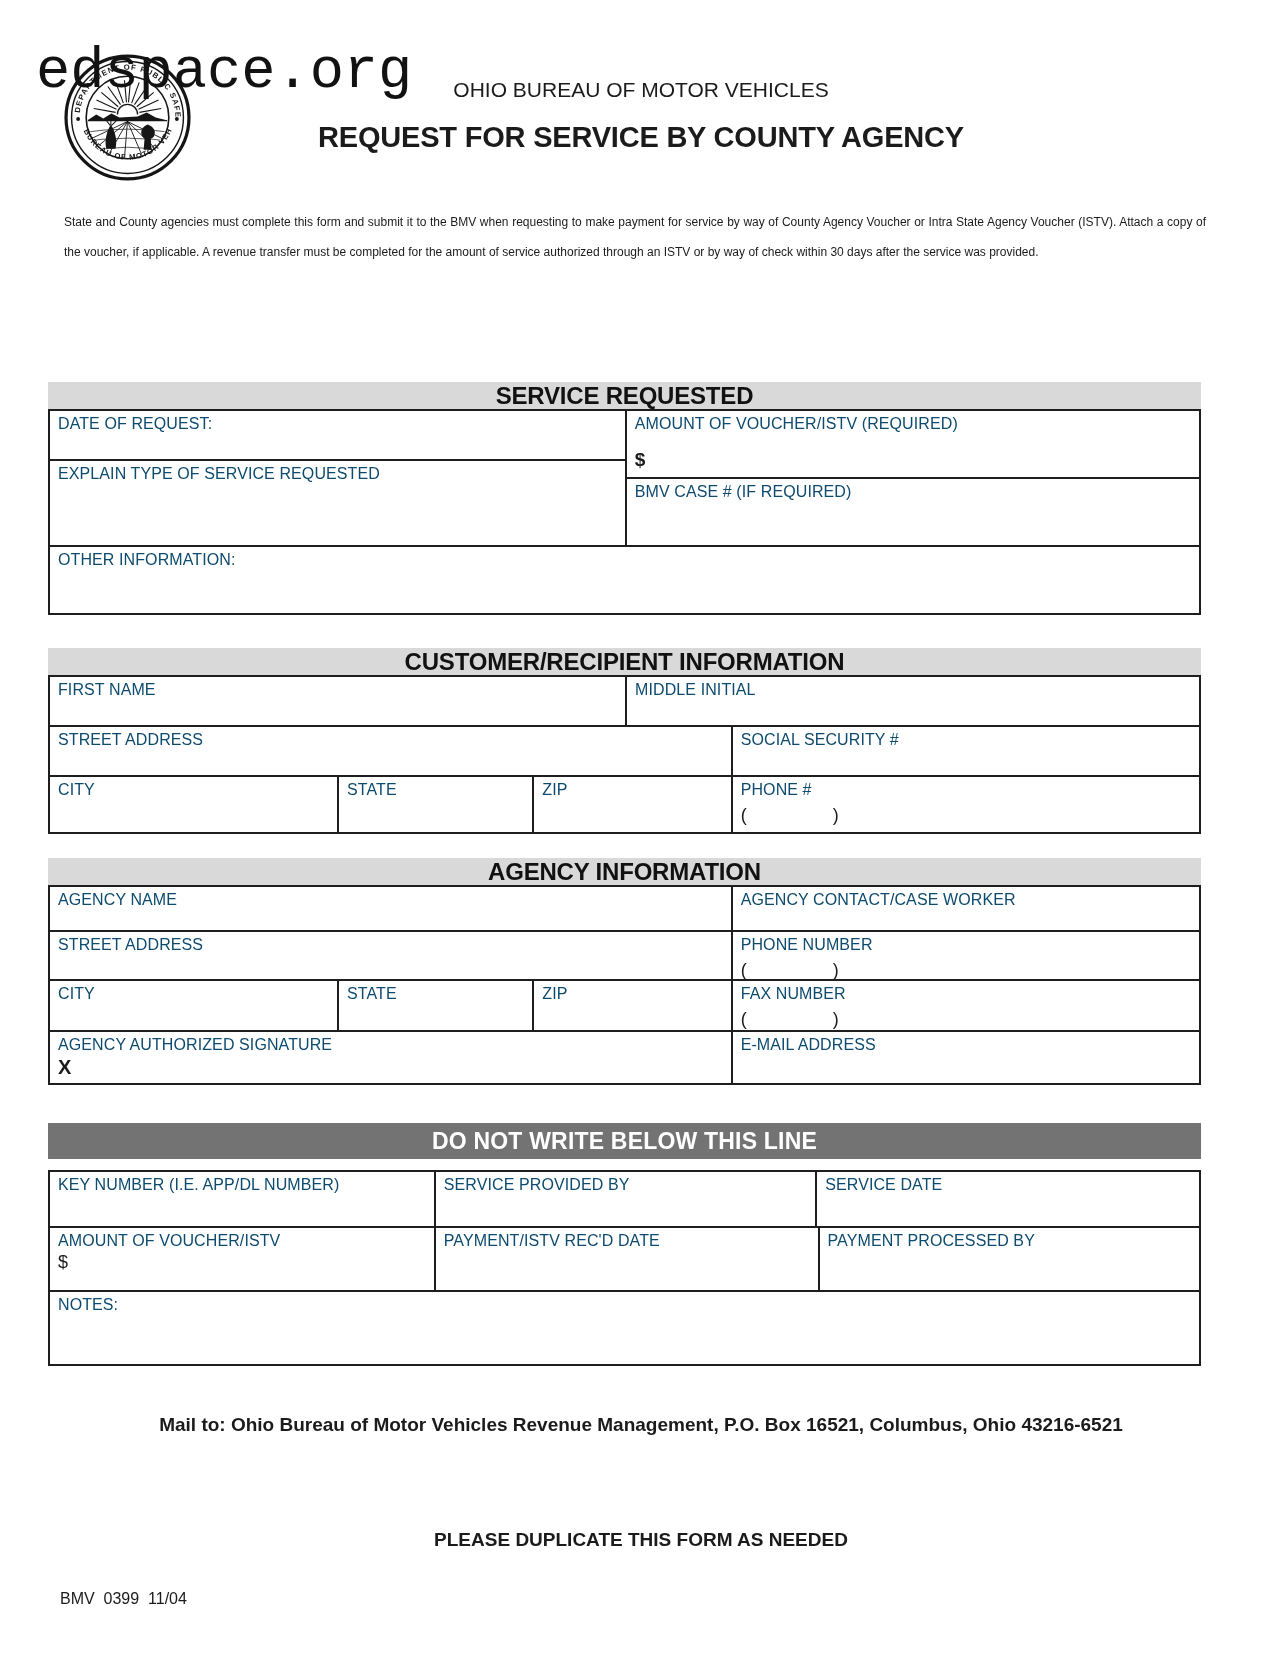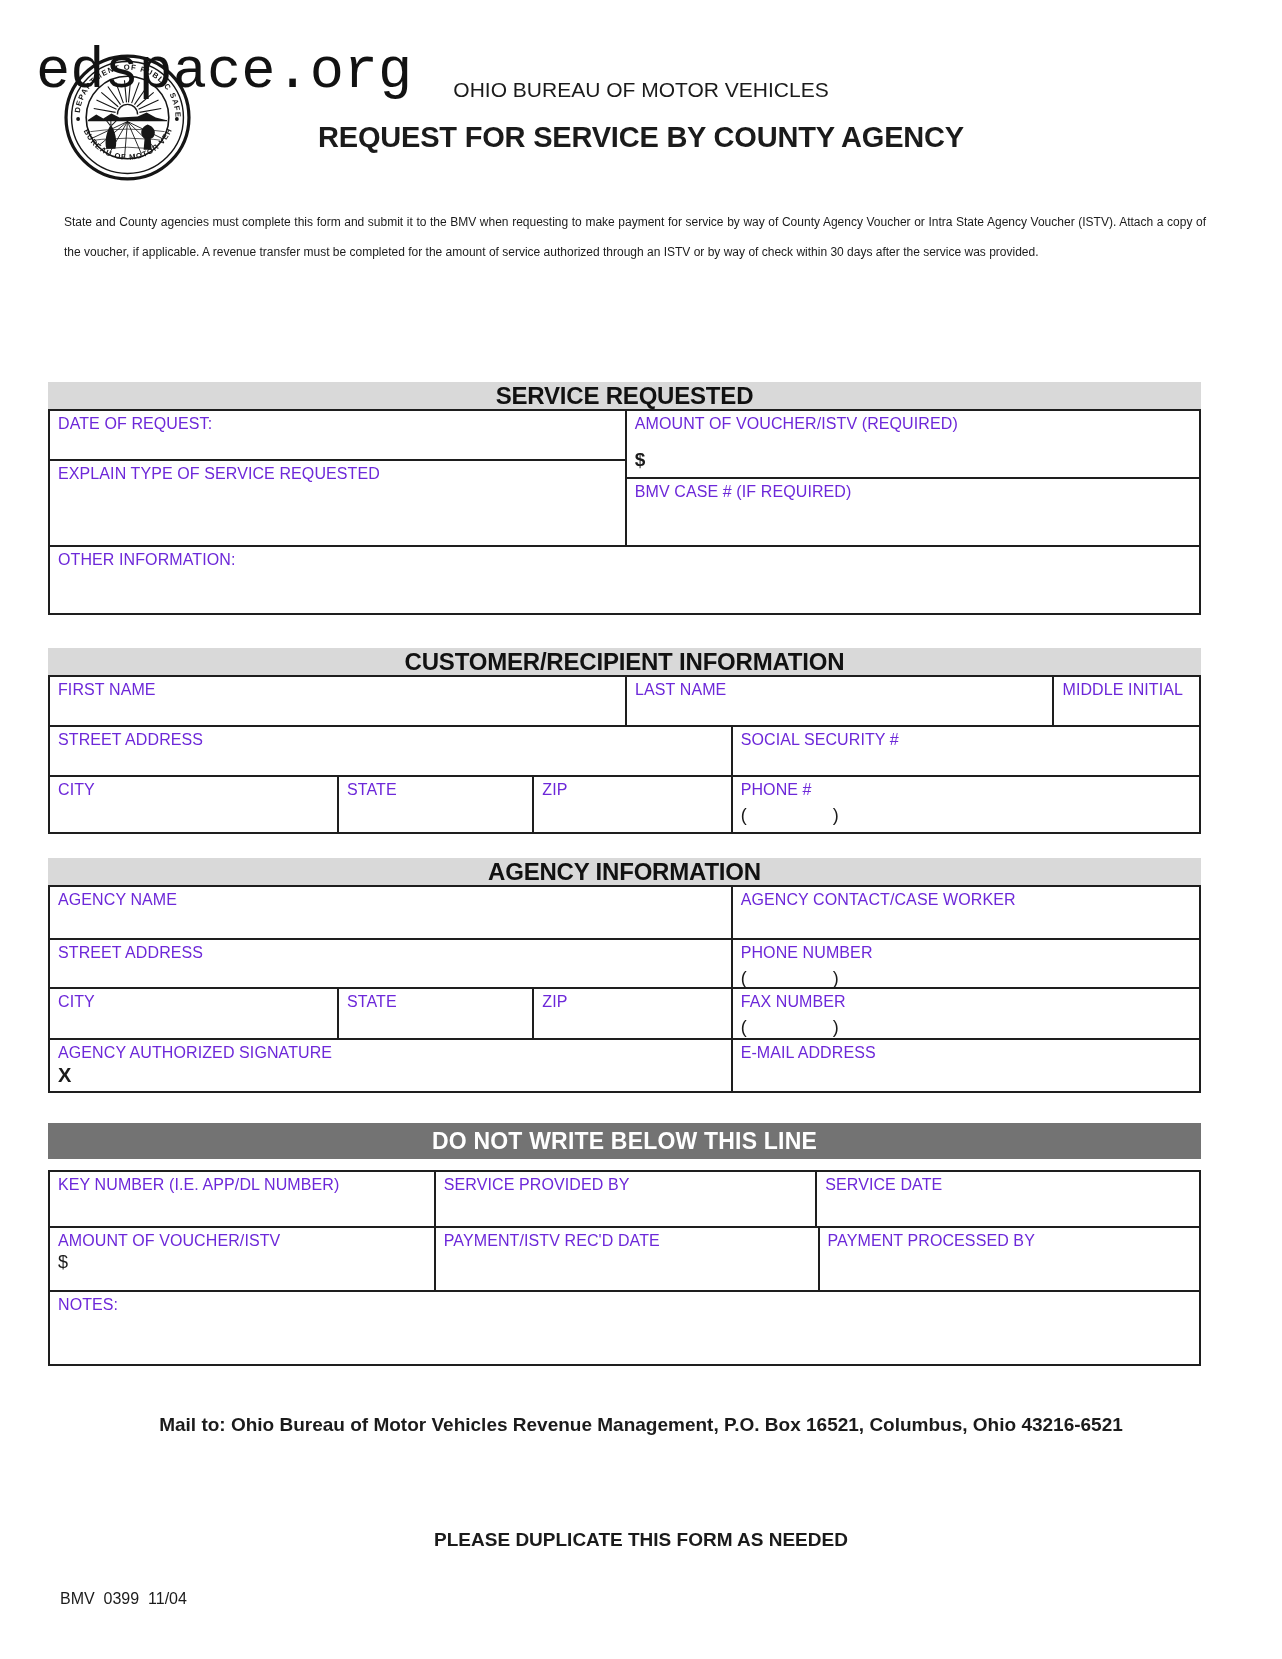"DATE OF REQUEST:" .lbl { color: #6d28d9 -> #0c4a6e }
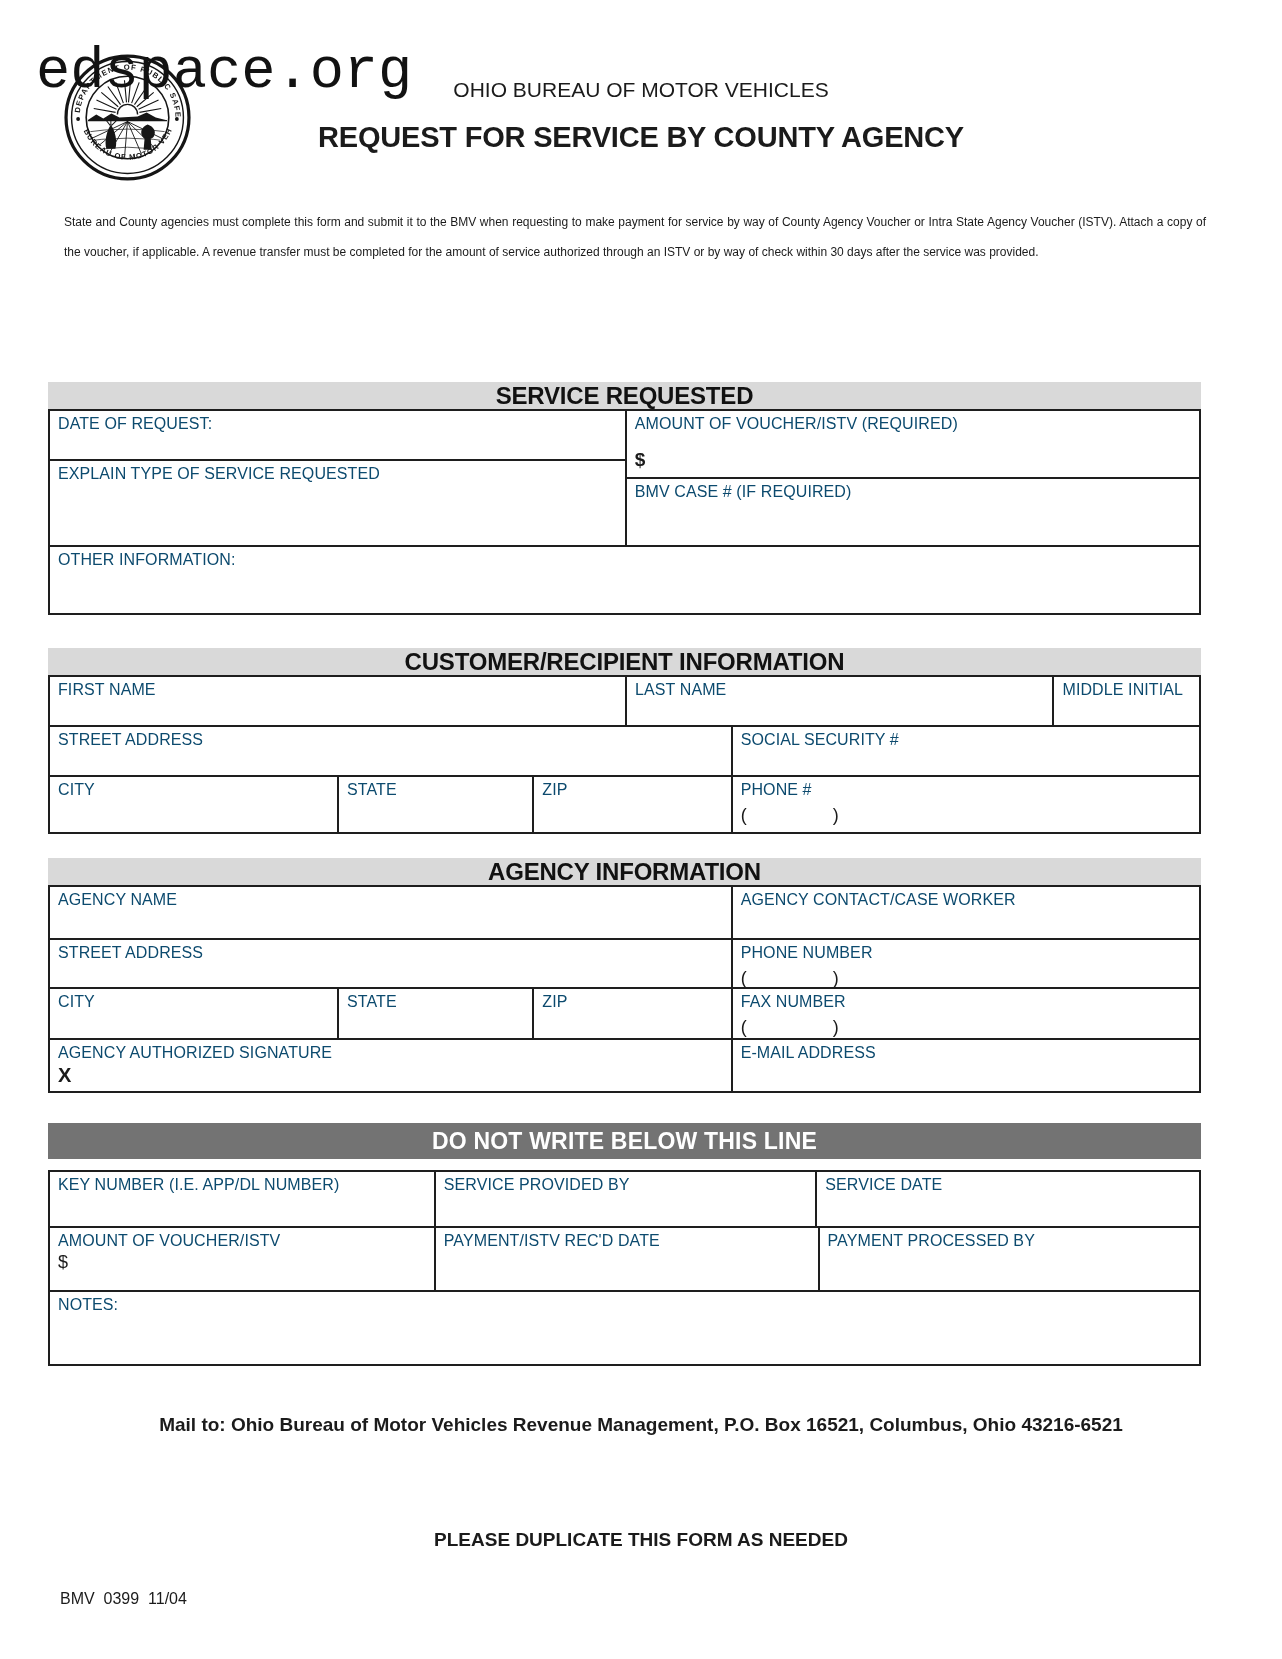"LAST NAME" div.cell { html: <div> <span>LAST NAME</span> </div> -> none }
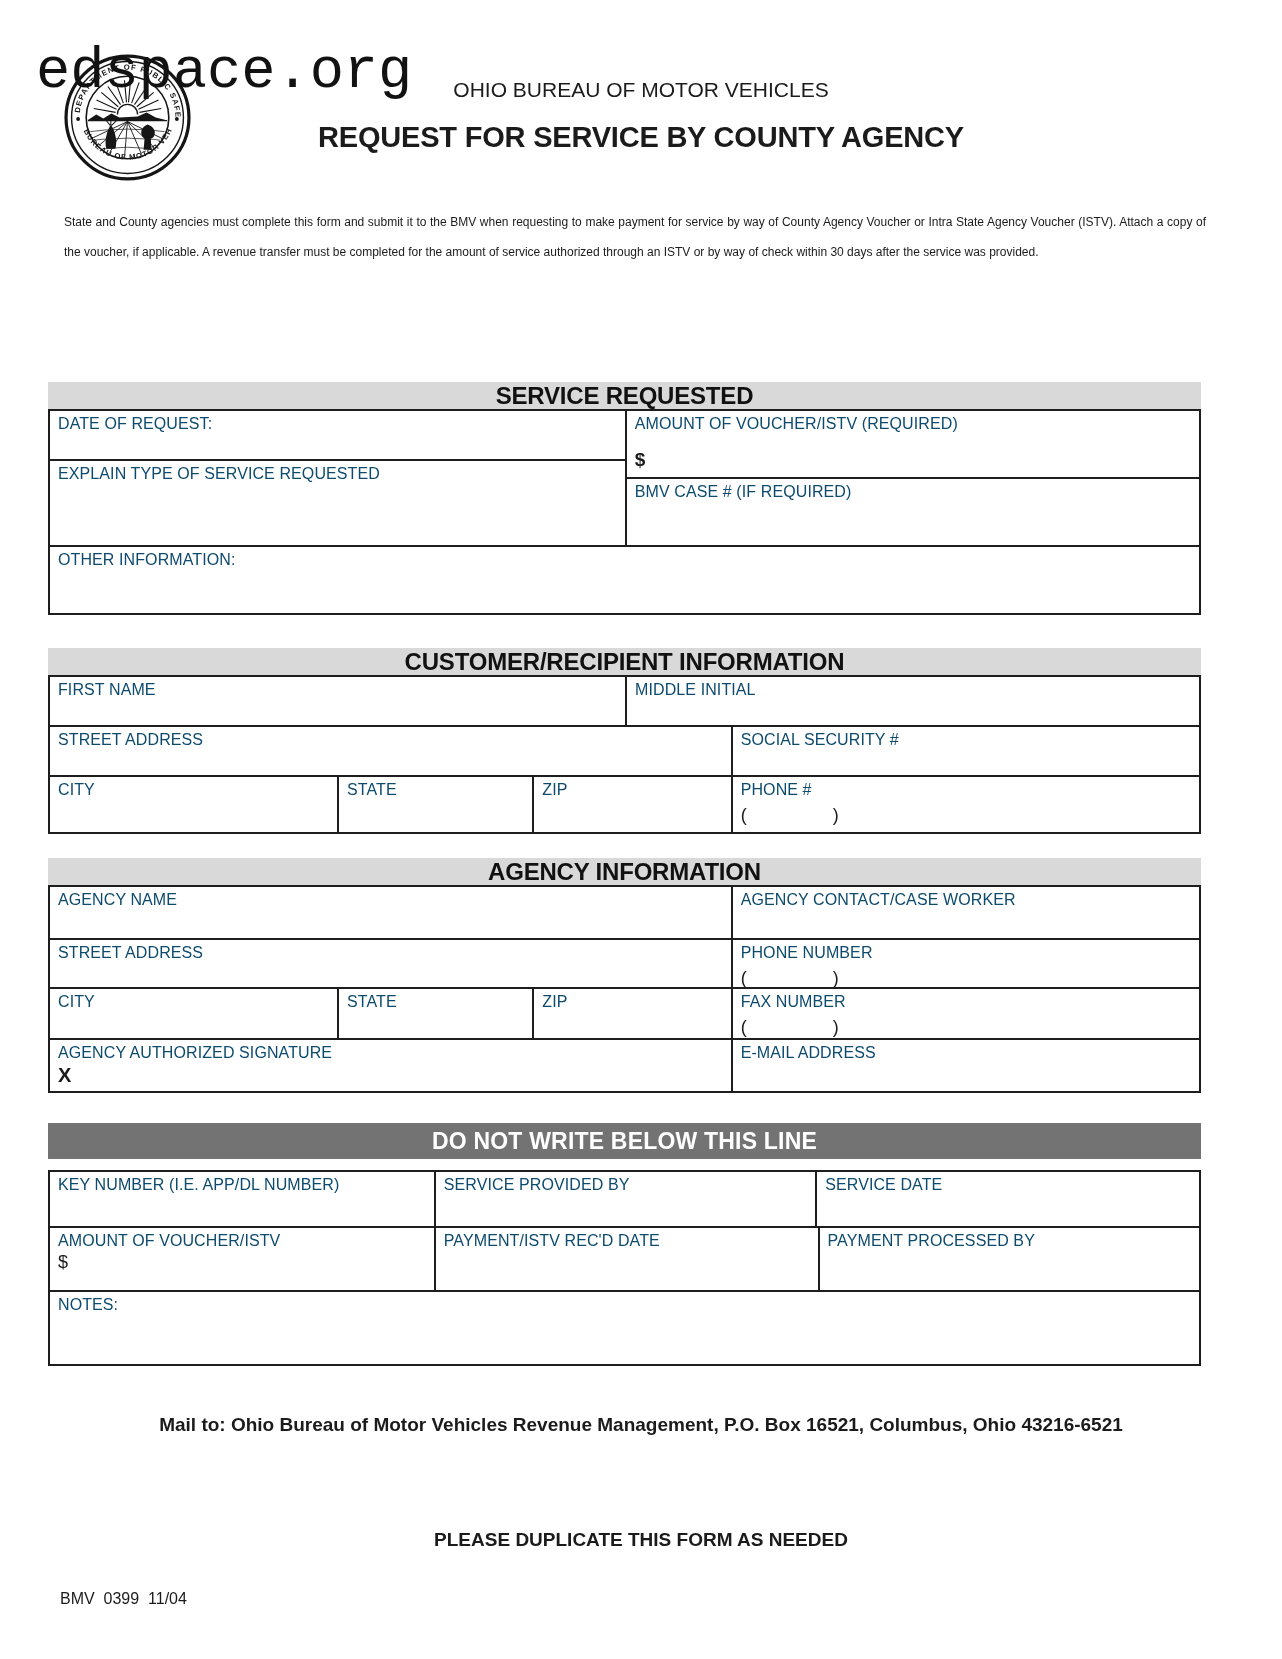"AGENCY NAME" div.row { height: 53px -> 45px }
